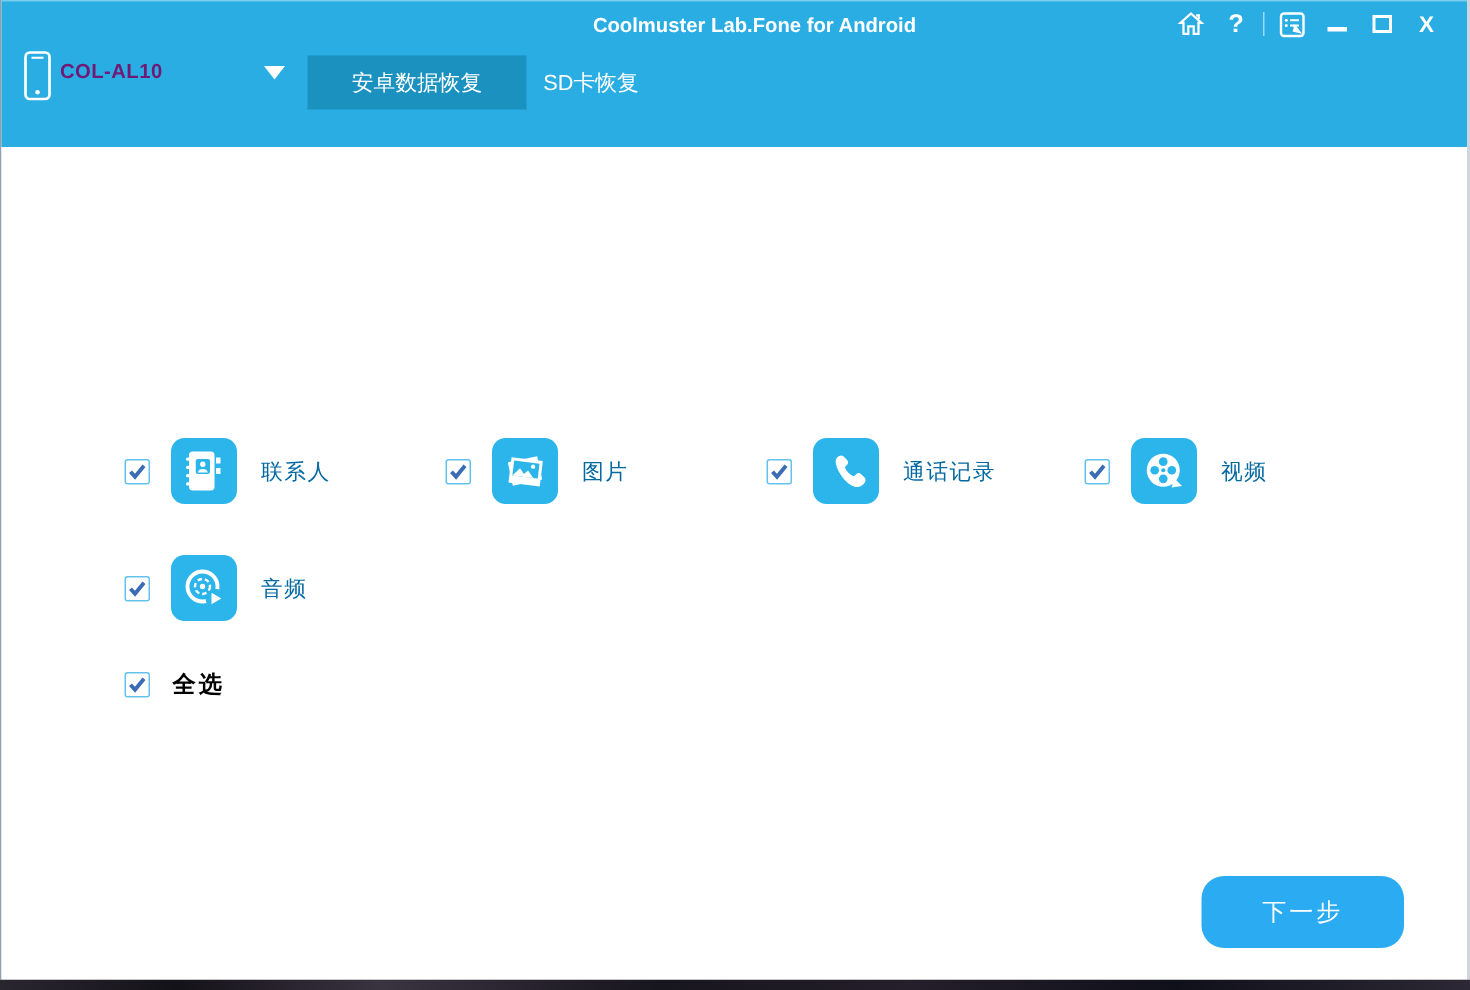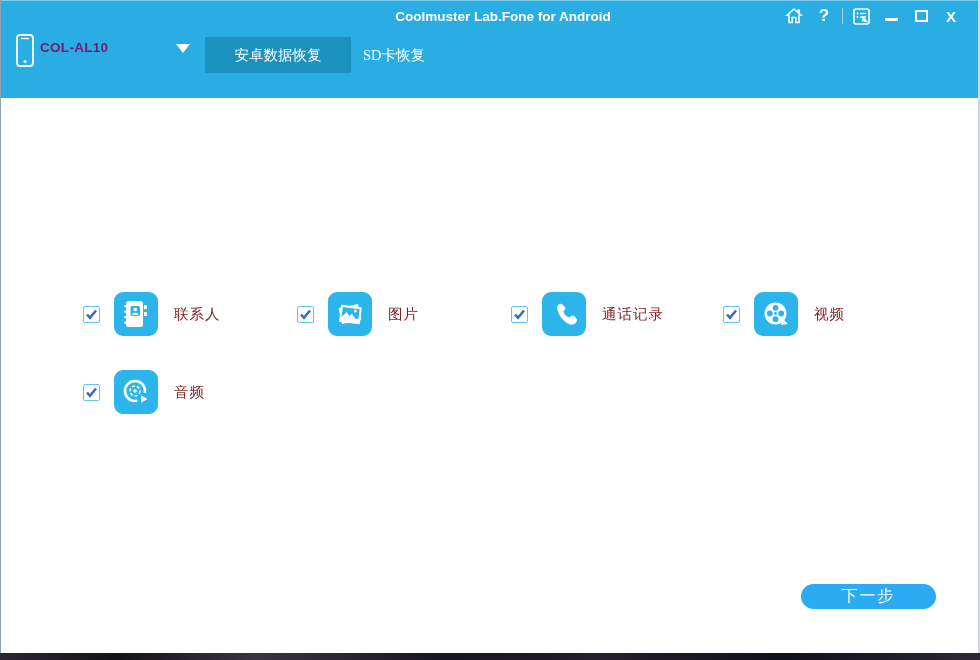"SD卡恢复" .tab.inactive { font-family: Liberation Serif, serif -> none }
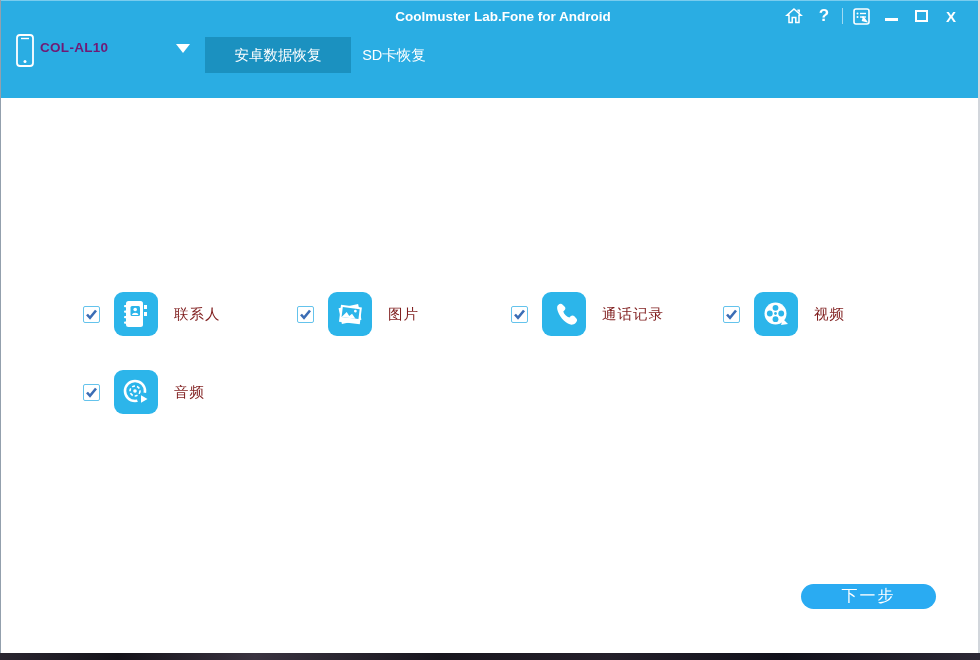"联系人" .item-label { color: #7f1d1d -> #0369a1 }
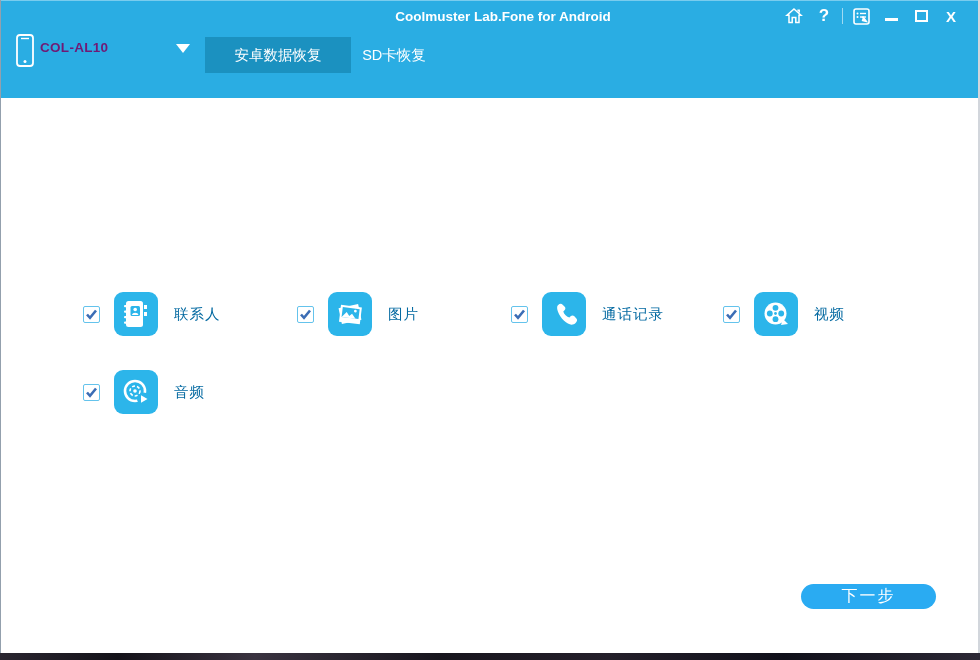"全选" div.select-all-row { html: none -> <div> <span> <svg> <path></path> </svg> </span> <span>全选</span> </div> }
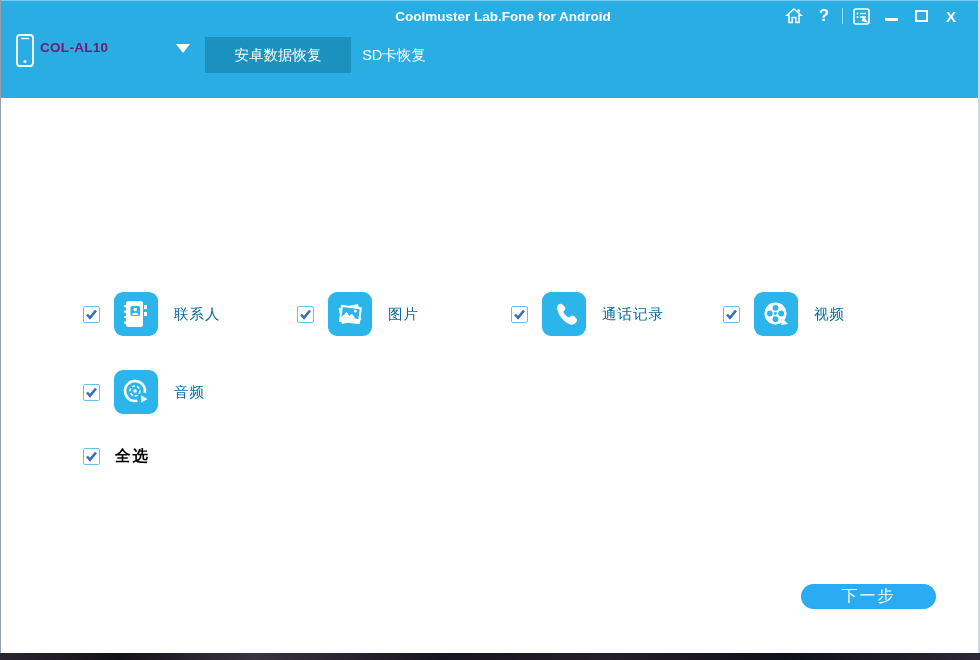"下一步" .next-button { height: 25px -> 48px }
